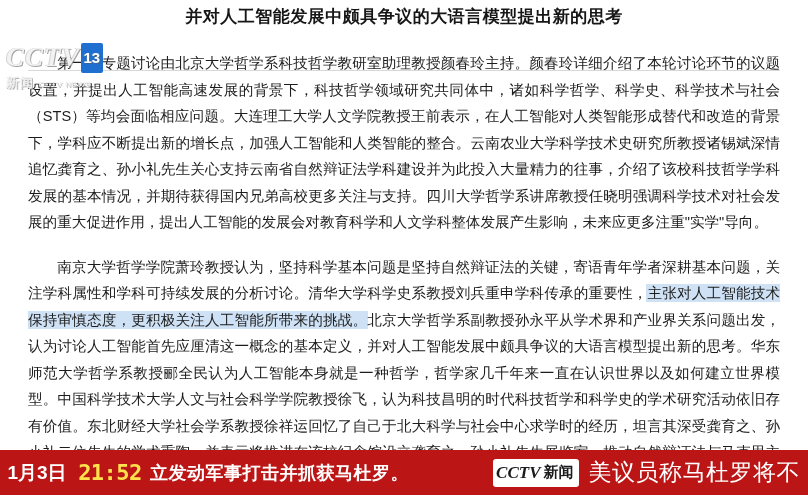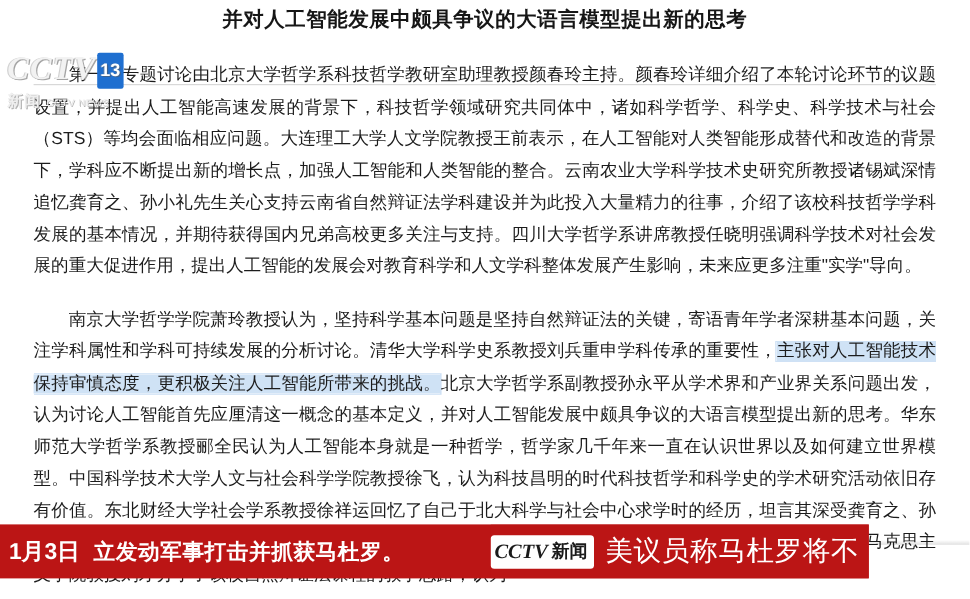"1月3日" .ticker { bottom: 17px -> 4px; width: 724px -> 808px }
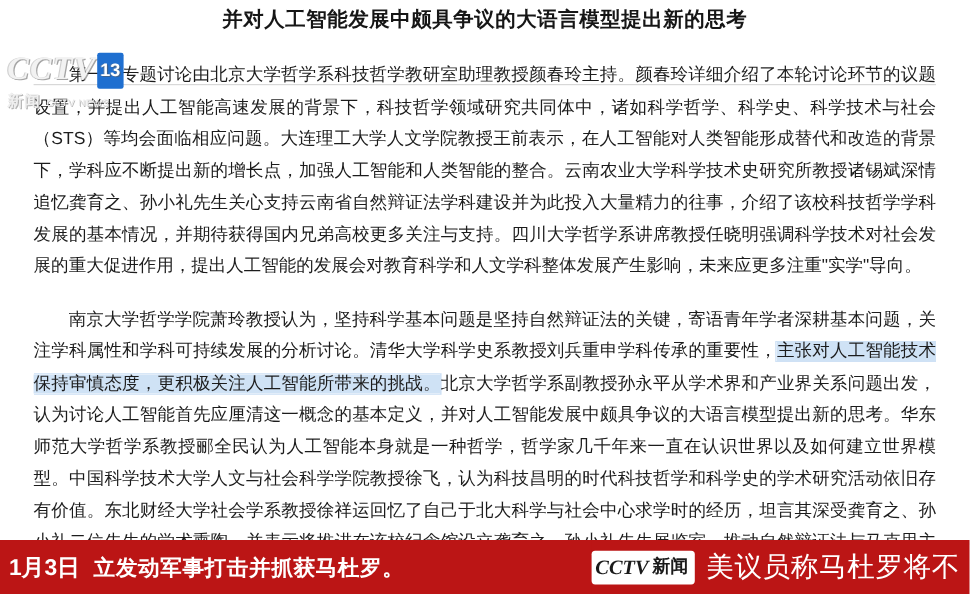"21:52" div.ticker-clock { html: none -> <div>21:52</div> }
